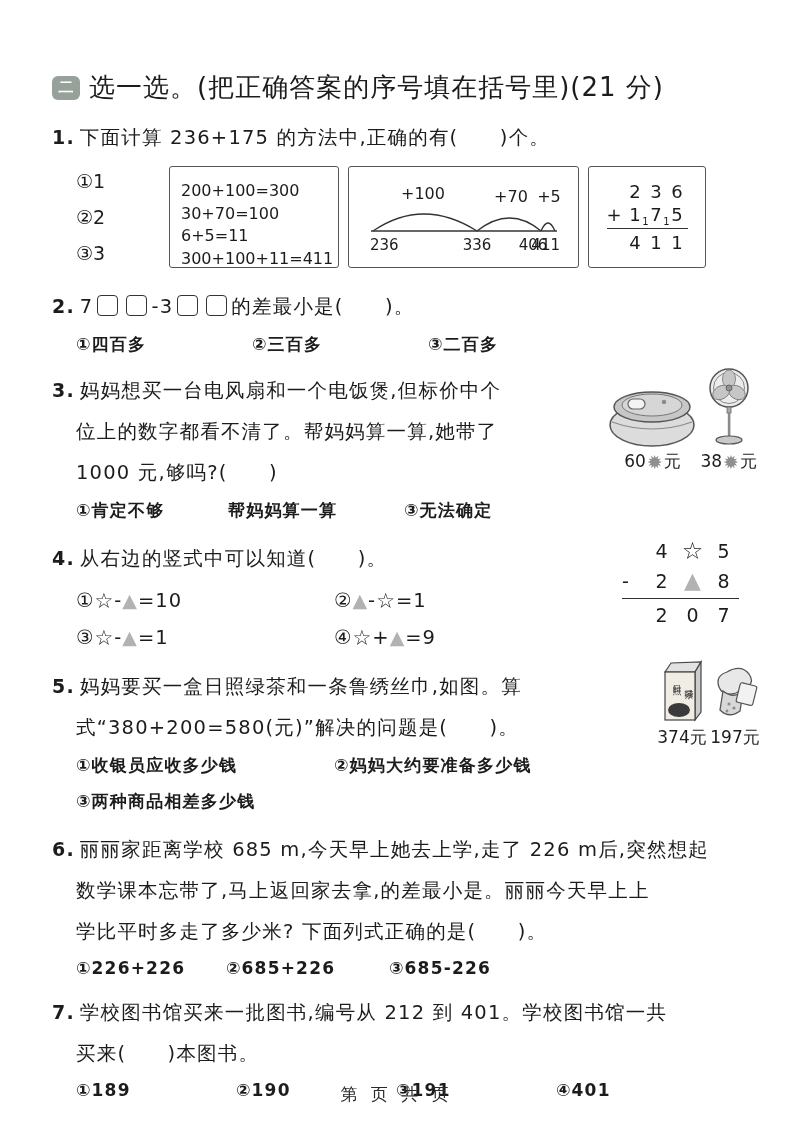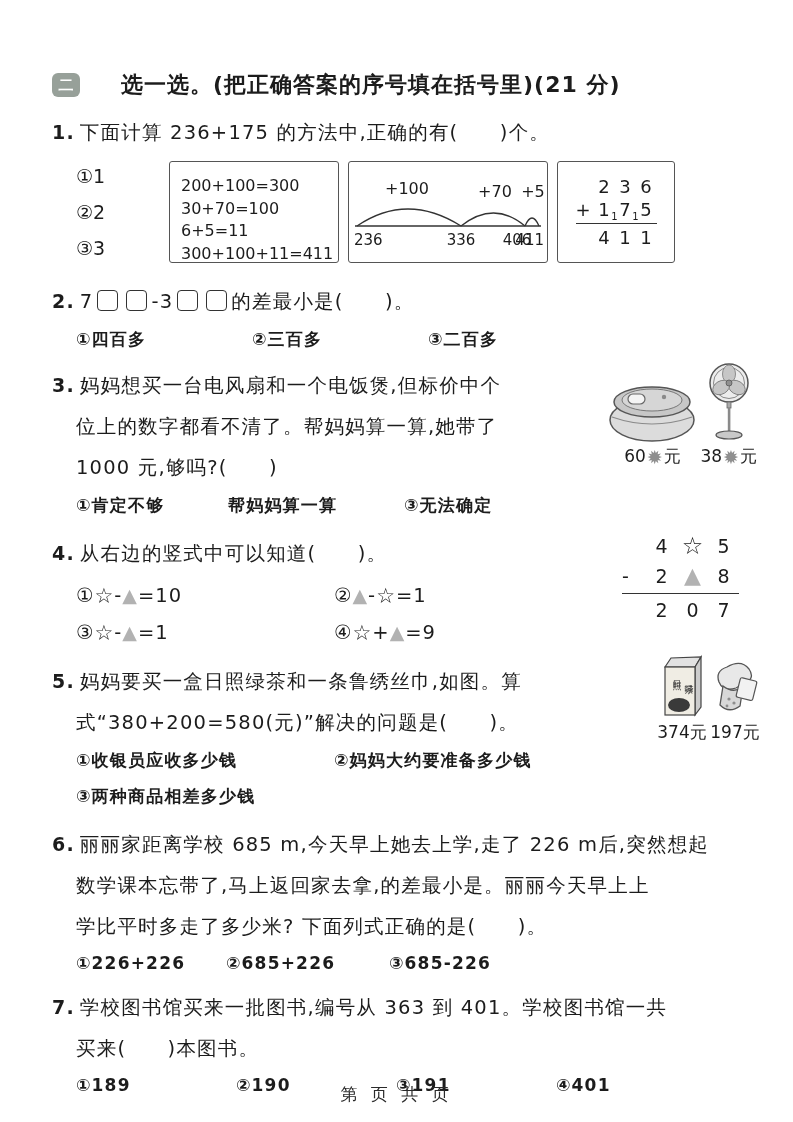"选一选。(把正确答案的序号填在括号里)(21 分)" .sec-title { font-size: 22px -> 26px; font-weight: bold -> normal; margin-left: 32px -> none }
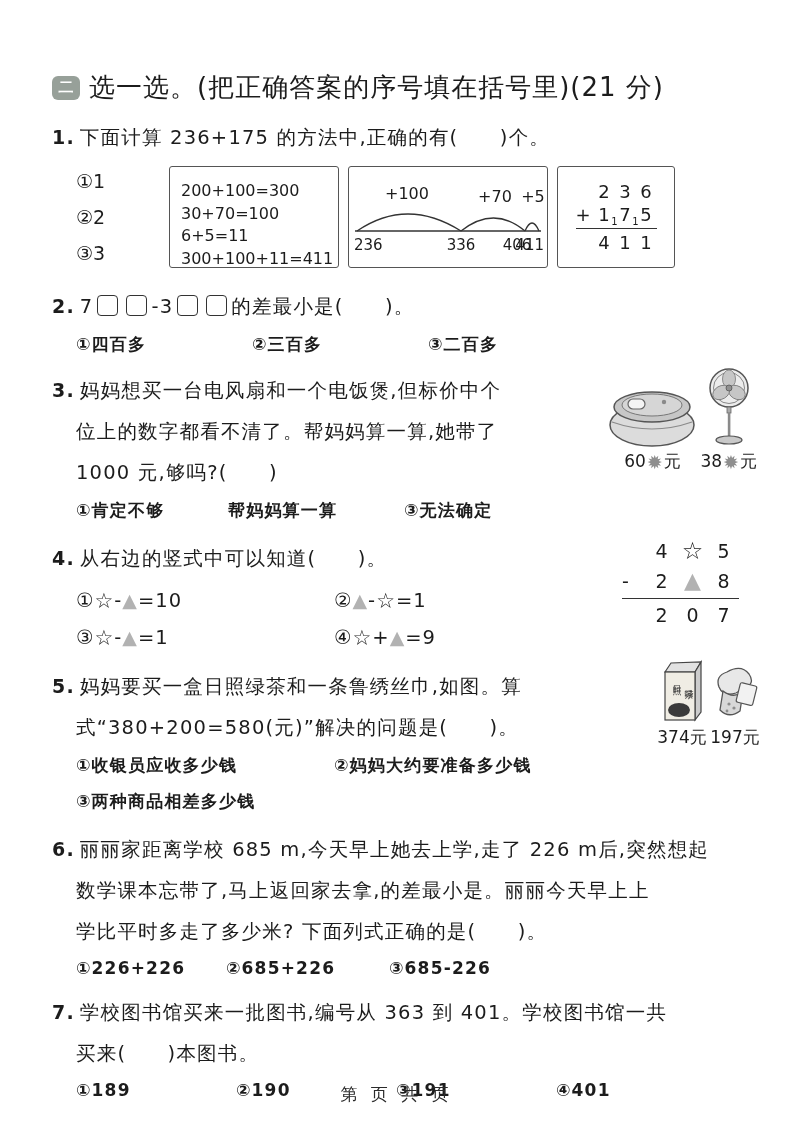"+100" .box-line { width: 200px -> 231px }
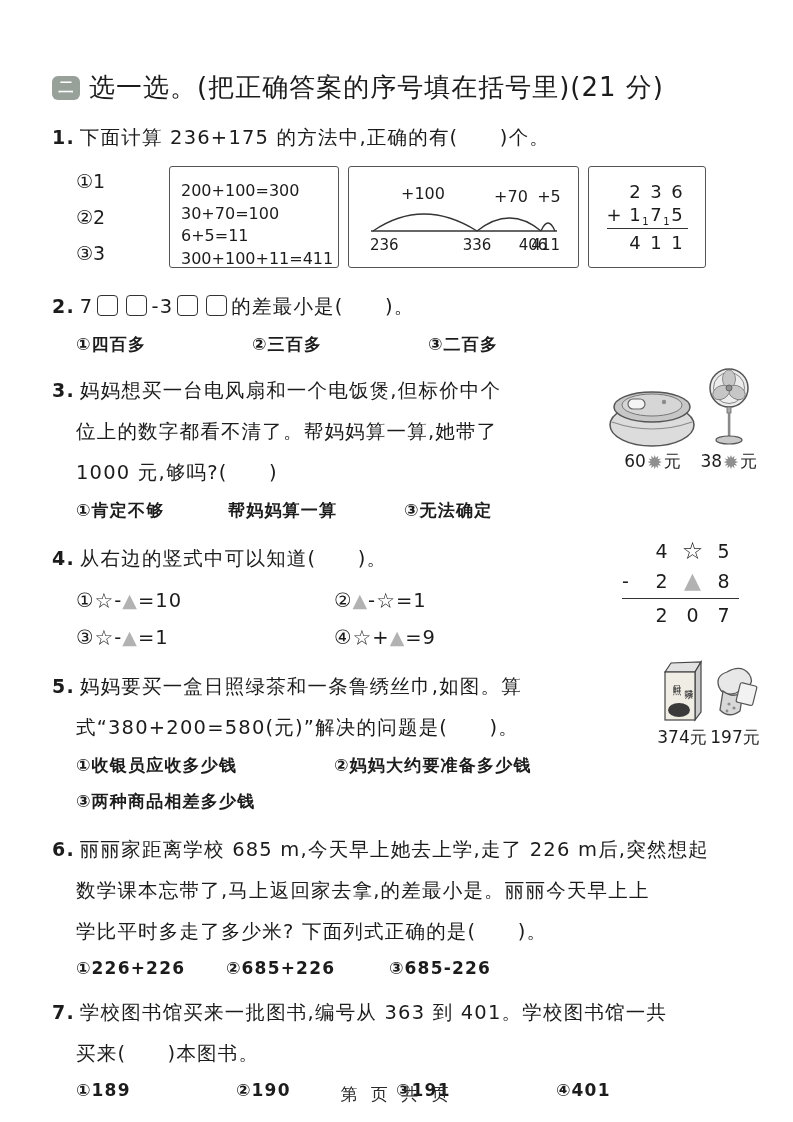"学校图书馆买来一批图书,编号从 363 到 401。学校图书馆一共" span { text: 363 -> 212 }
